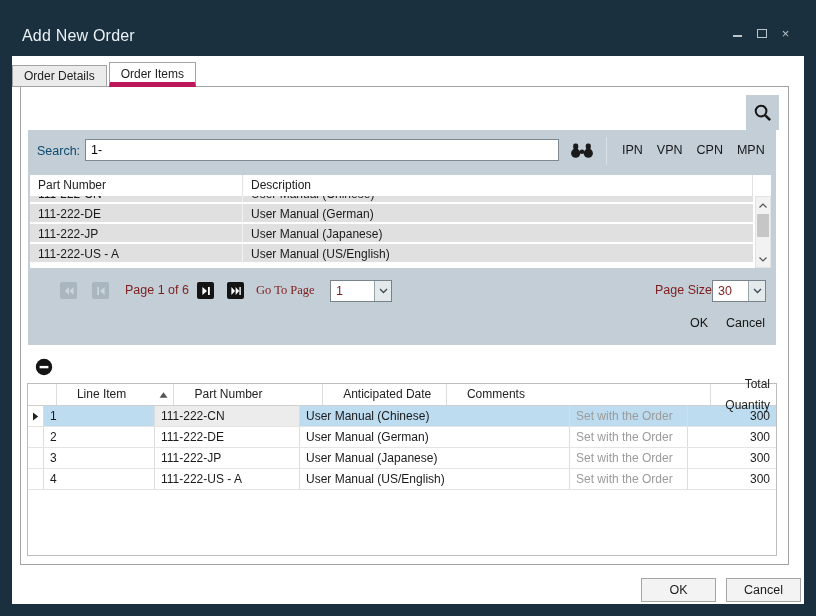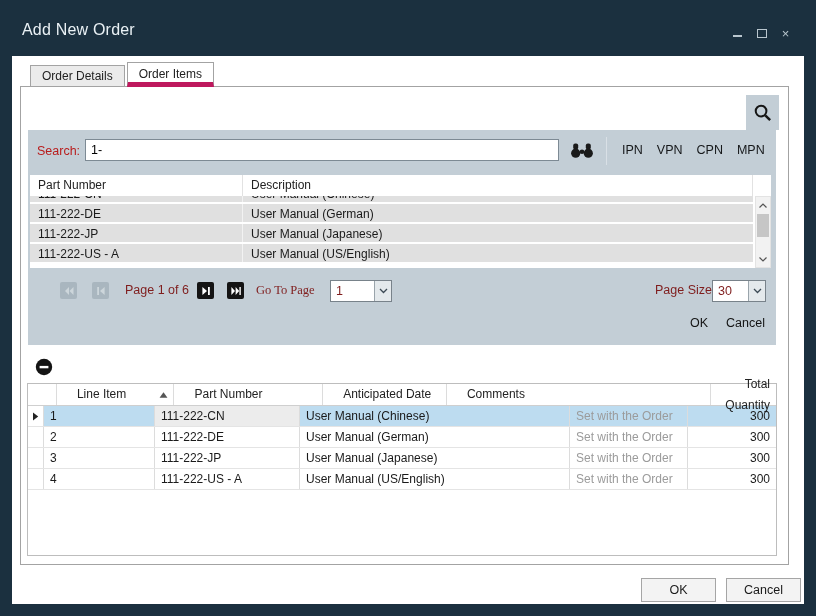"Add New Order" .title { top: 21px -> 27px }
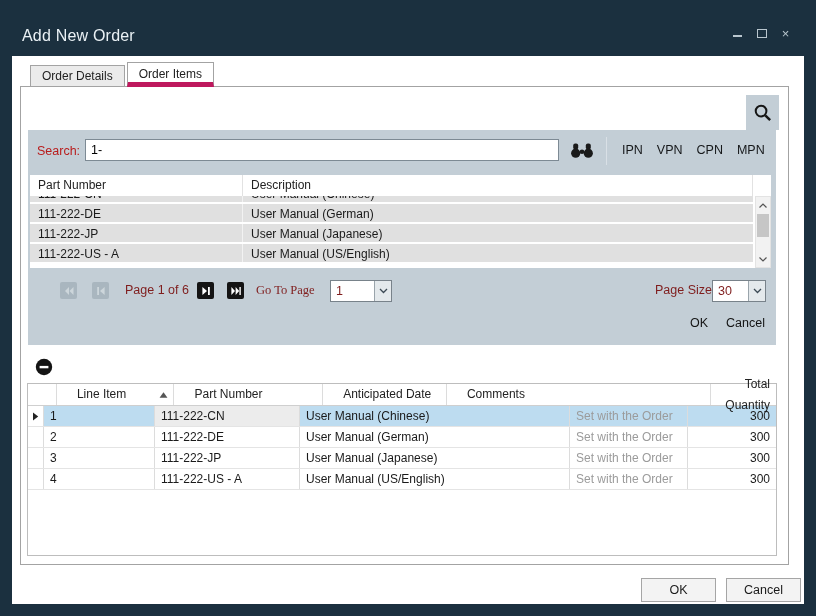"Order Details" .tabstrip { left: 18px -> 0 }
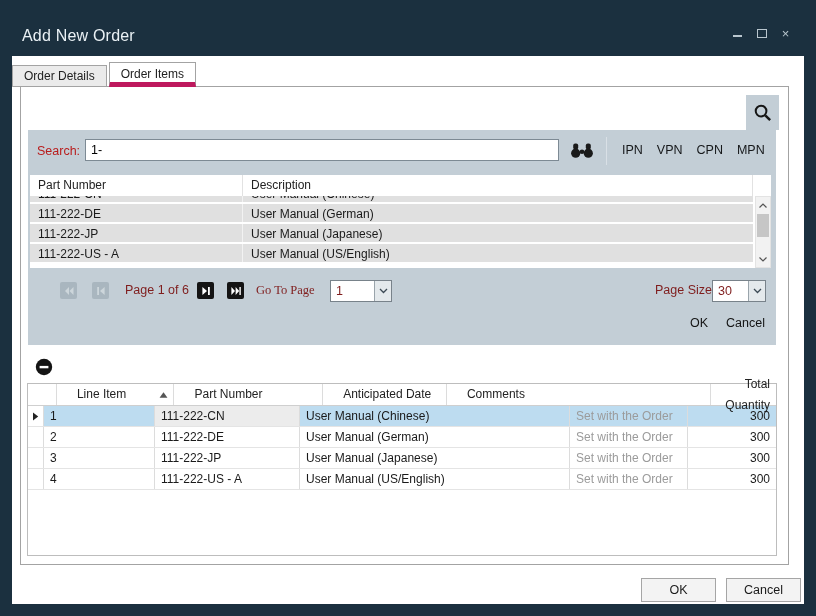"Search:" .search-label { color: #b91c1c -> #0c4a6e }
